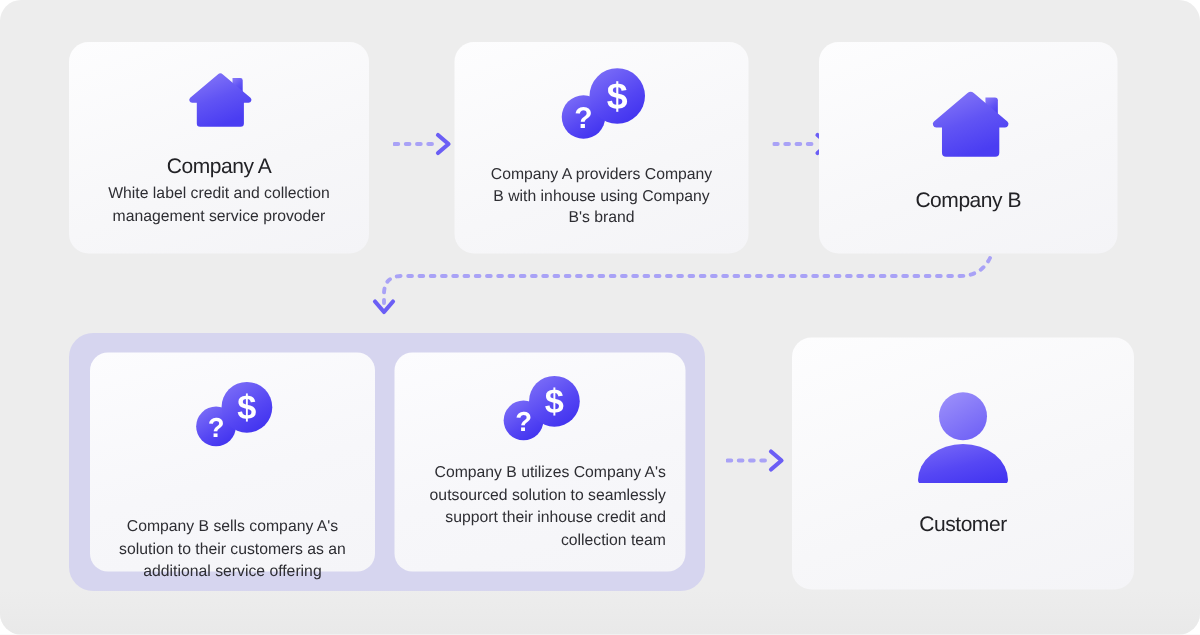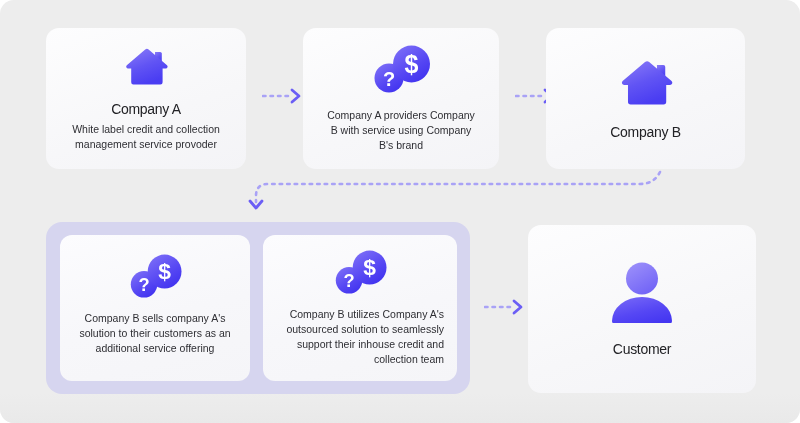"Company A providers Company B" div.card-desc { text: service -> inhouse }
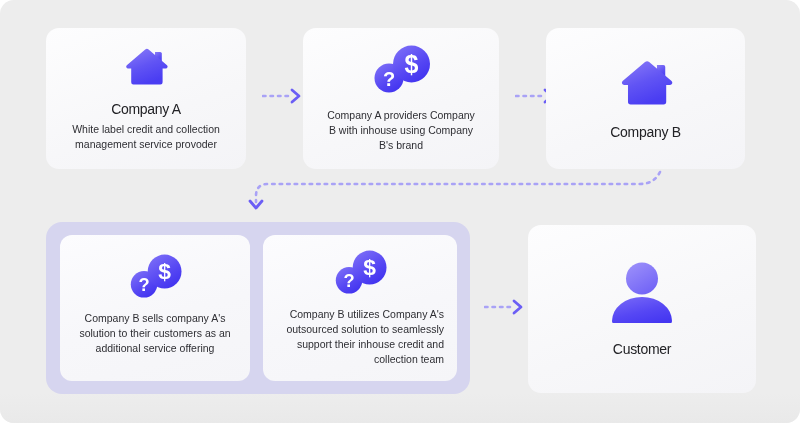"Company B sells company A's" div.card-desc { margin-top: none -> 32px }
